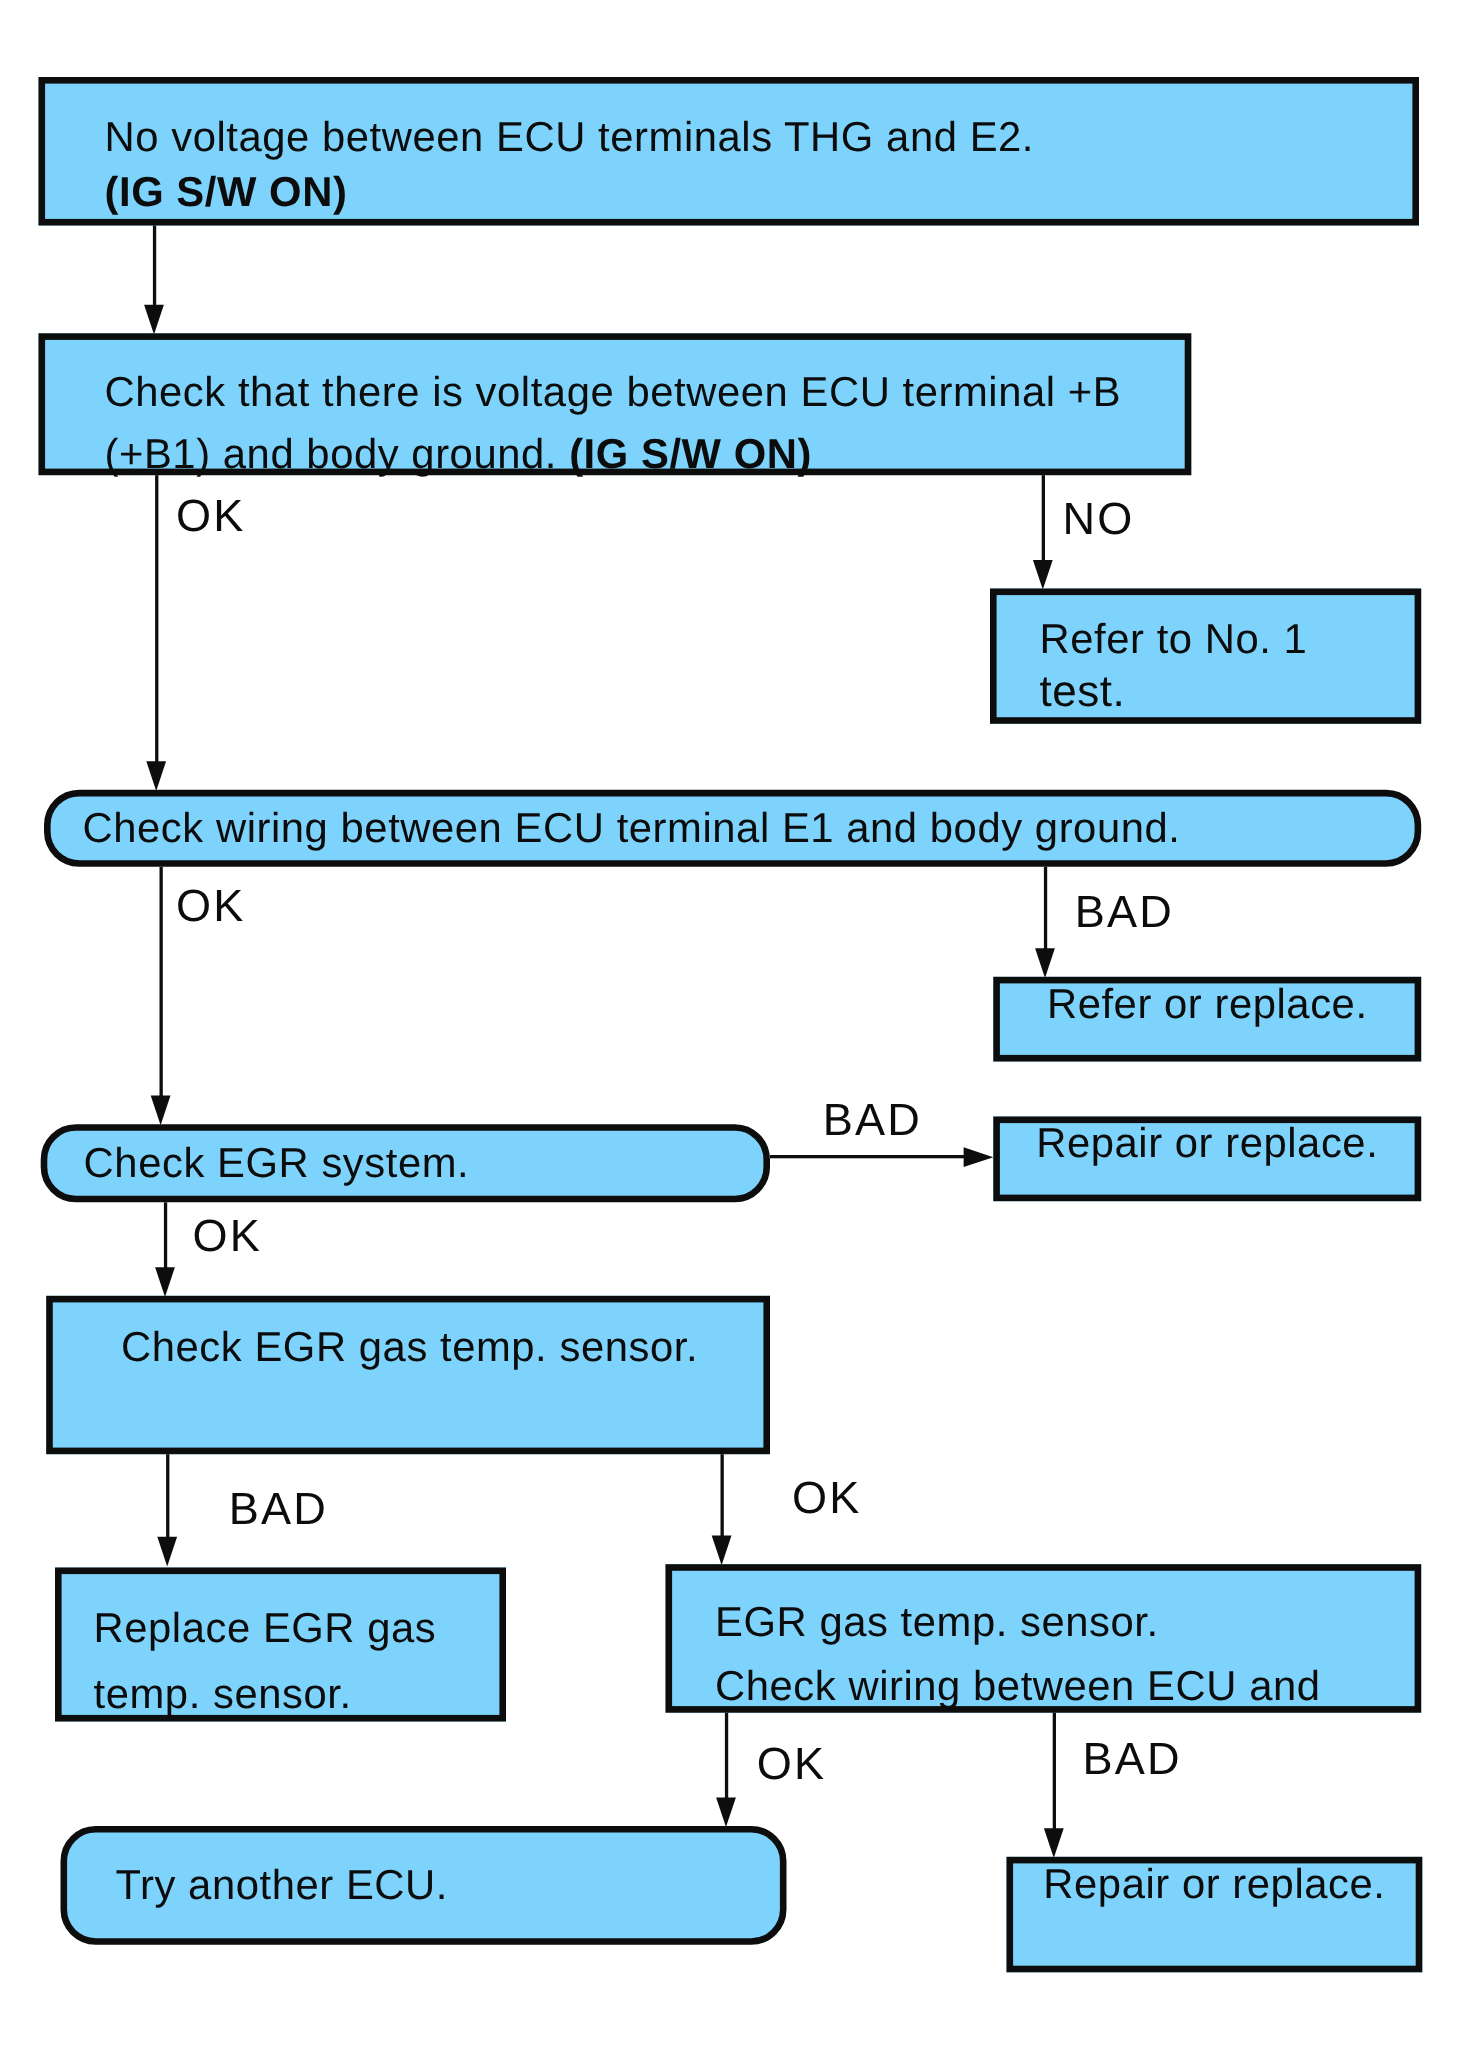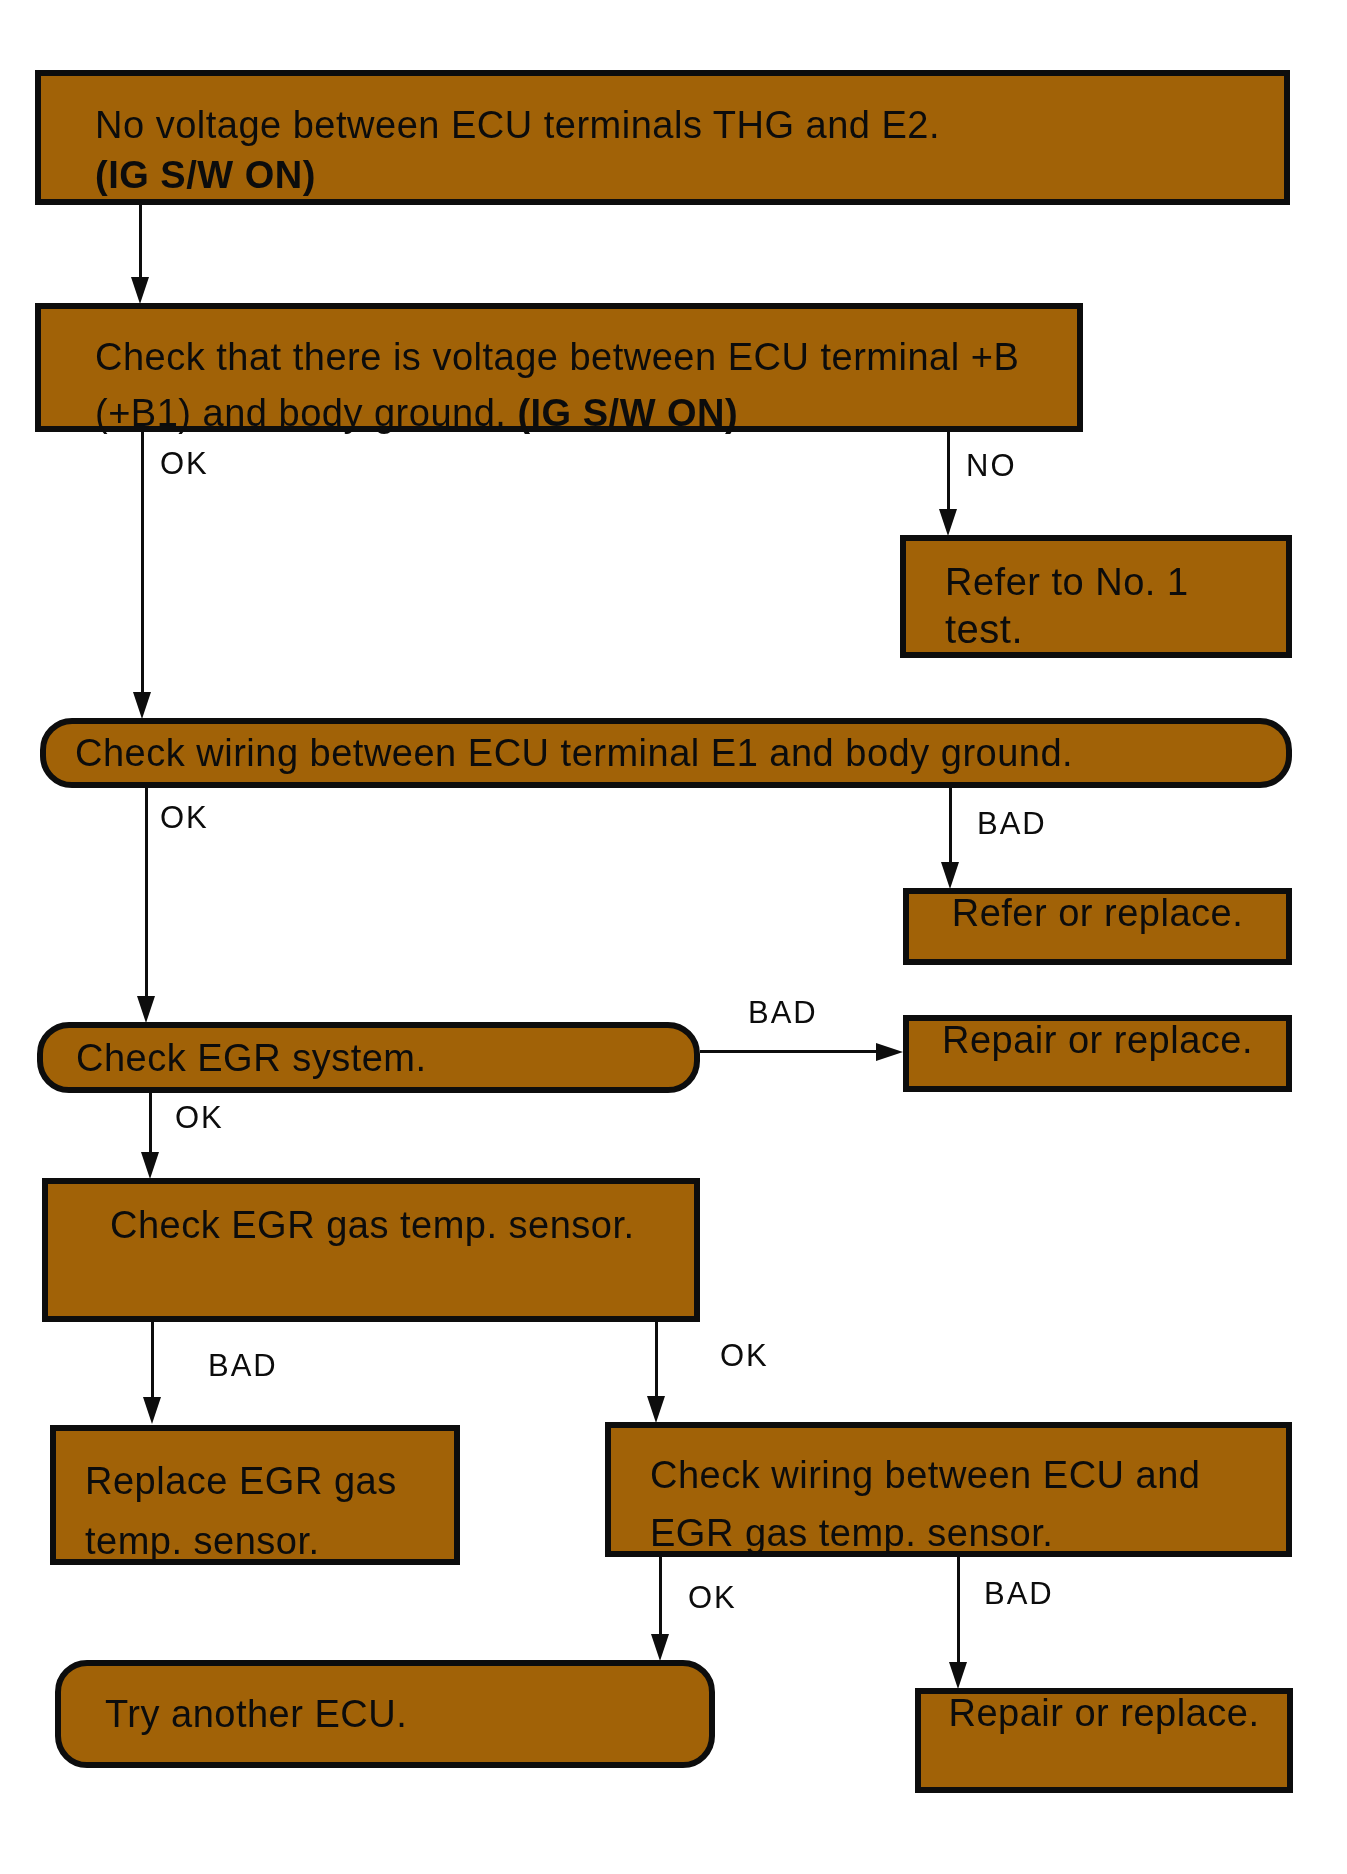"No voltage between ECU terminals" .box { background: #a16207 -> #7dd3fc }
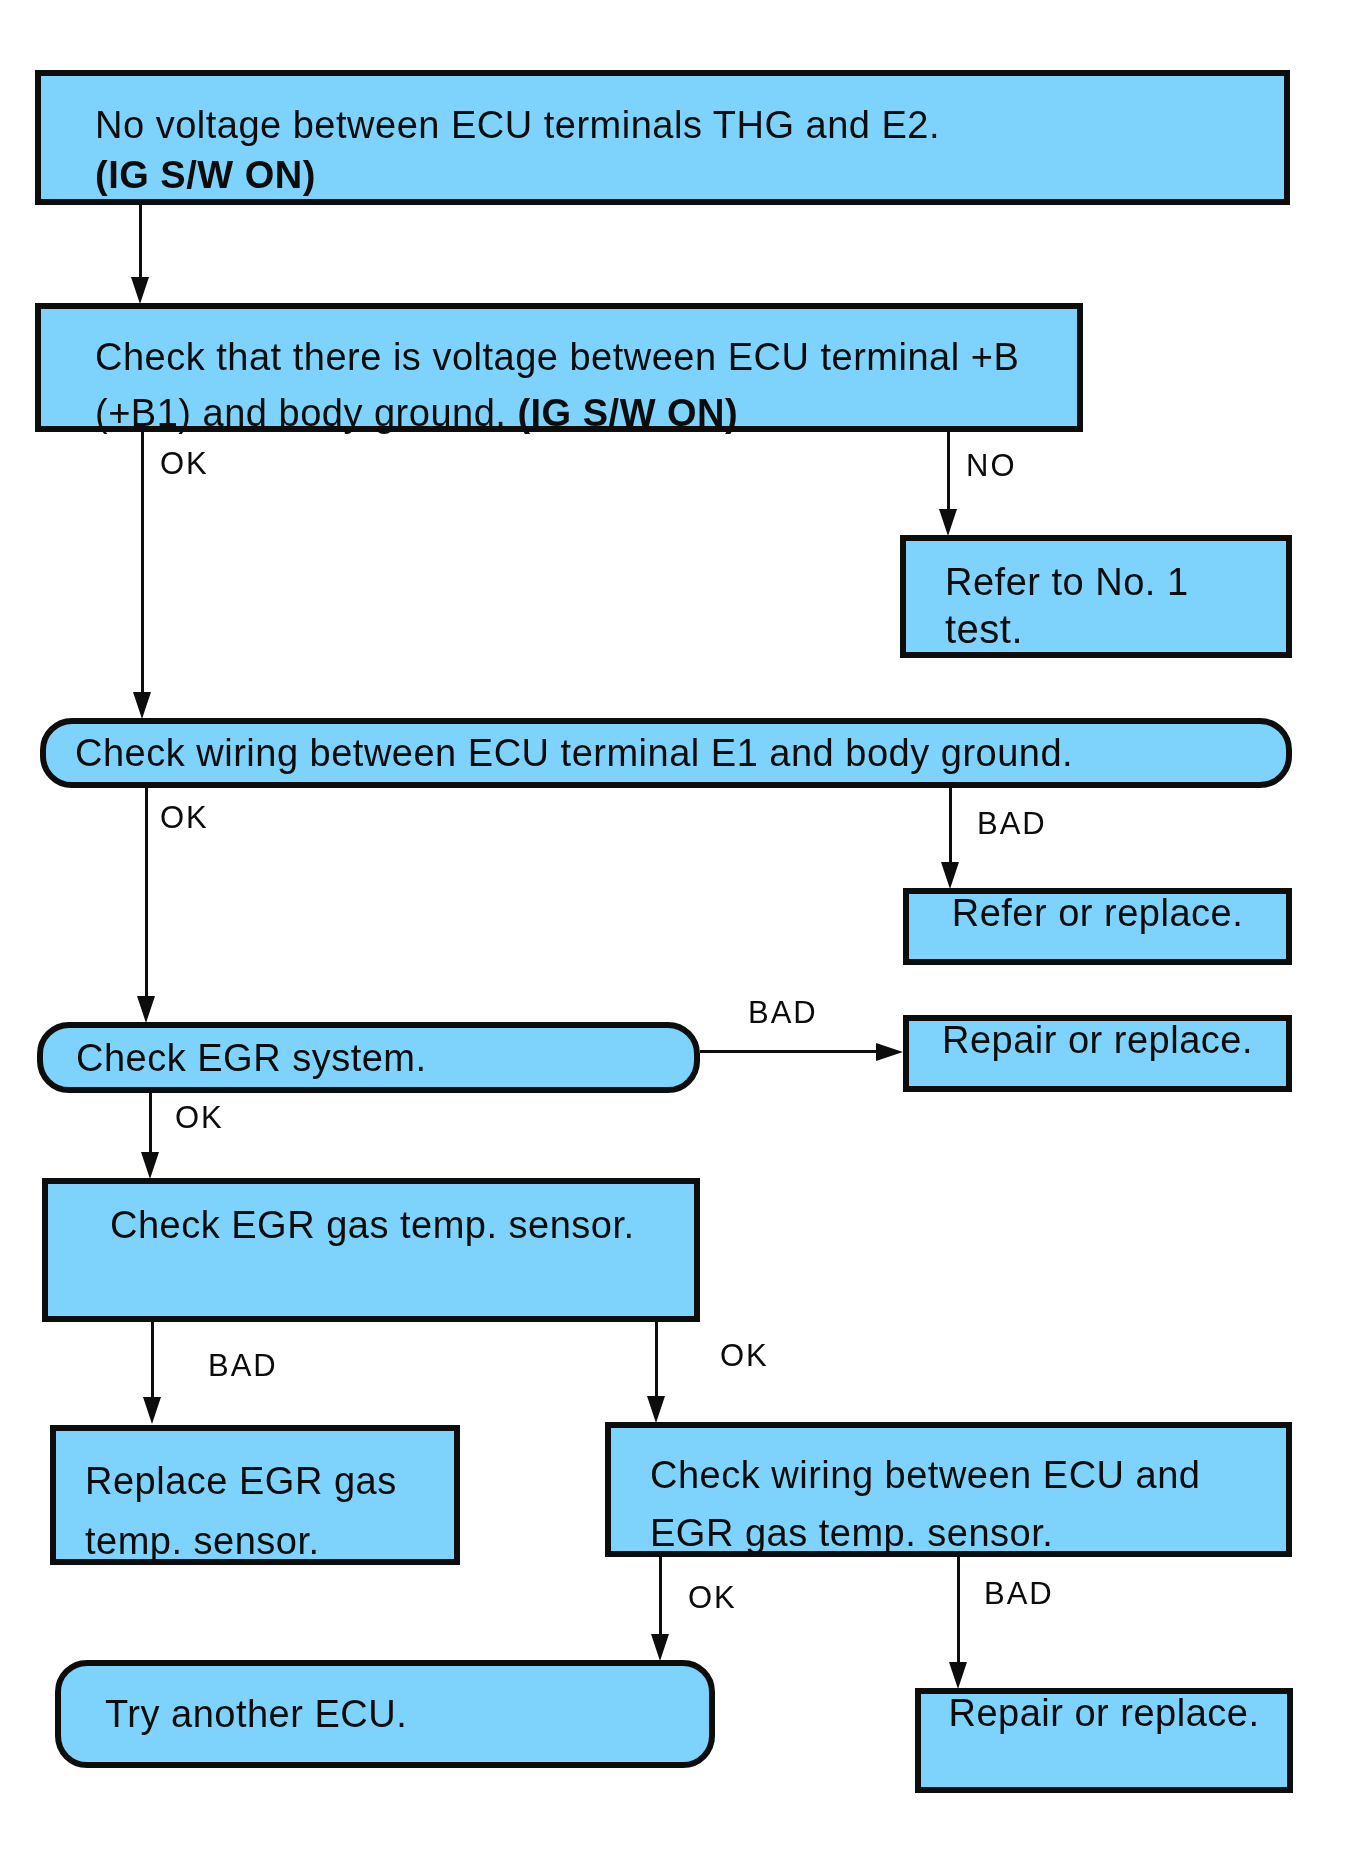"OK" .lbl { font-size: 31px -> 41px }
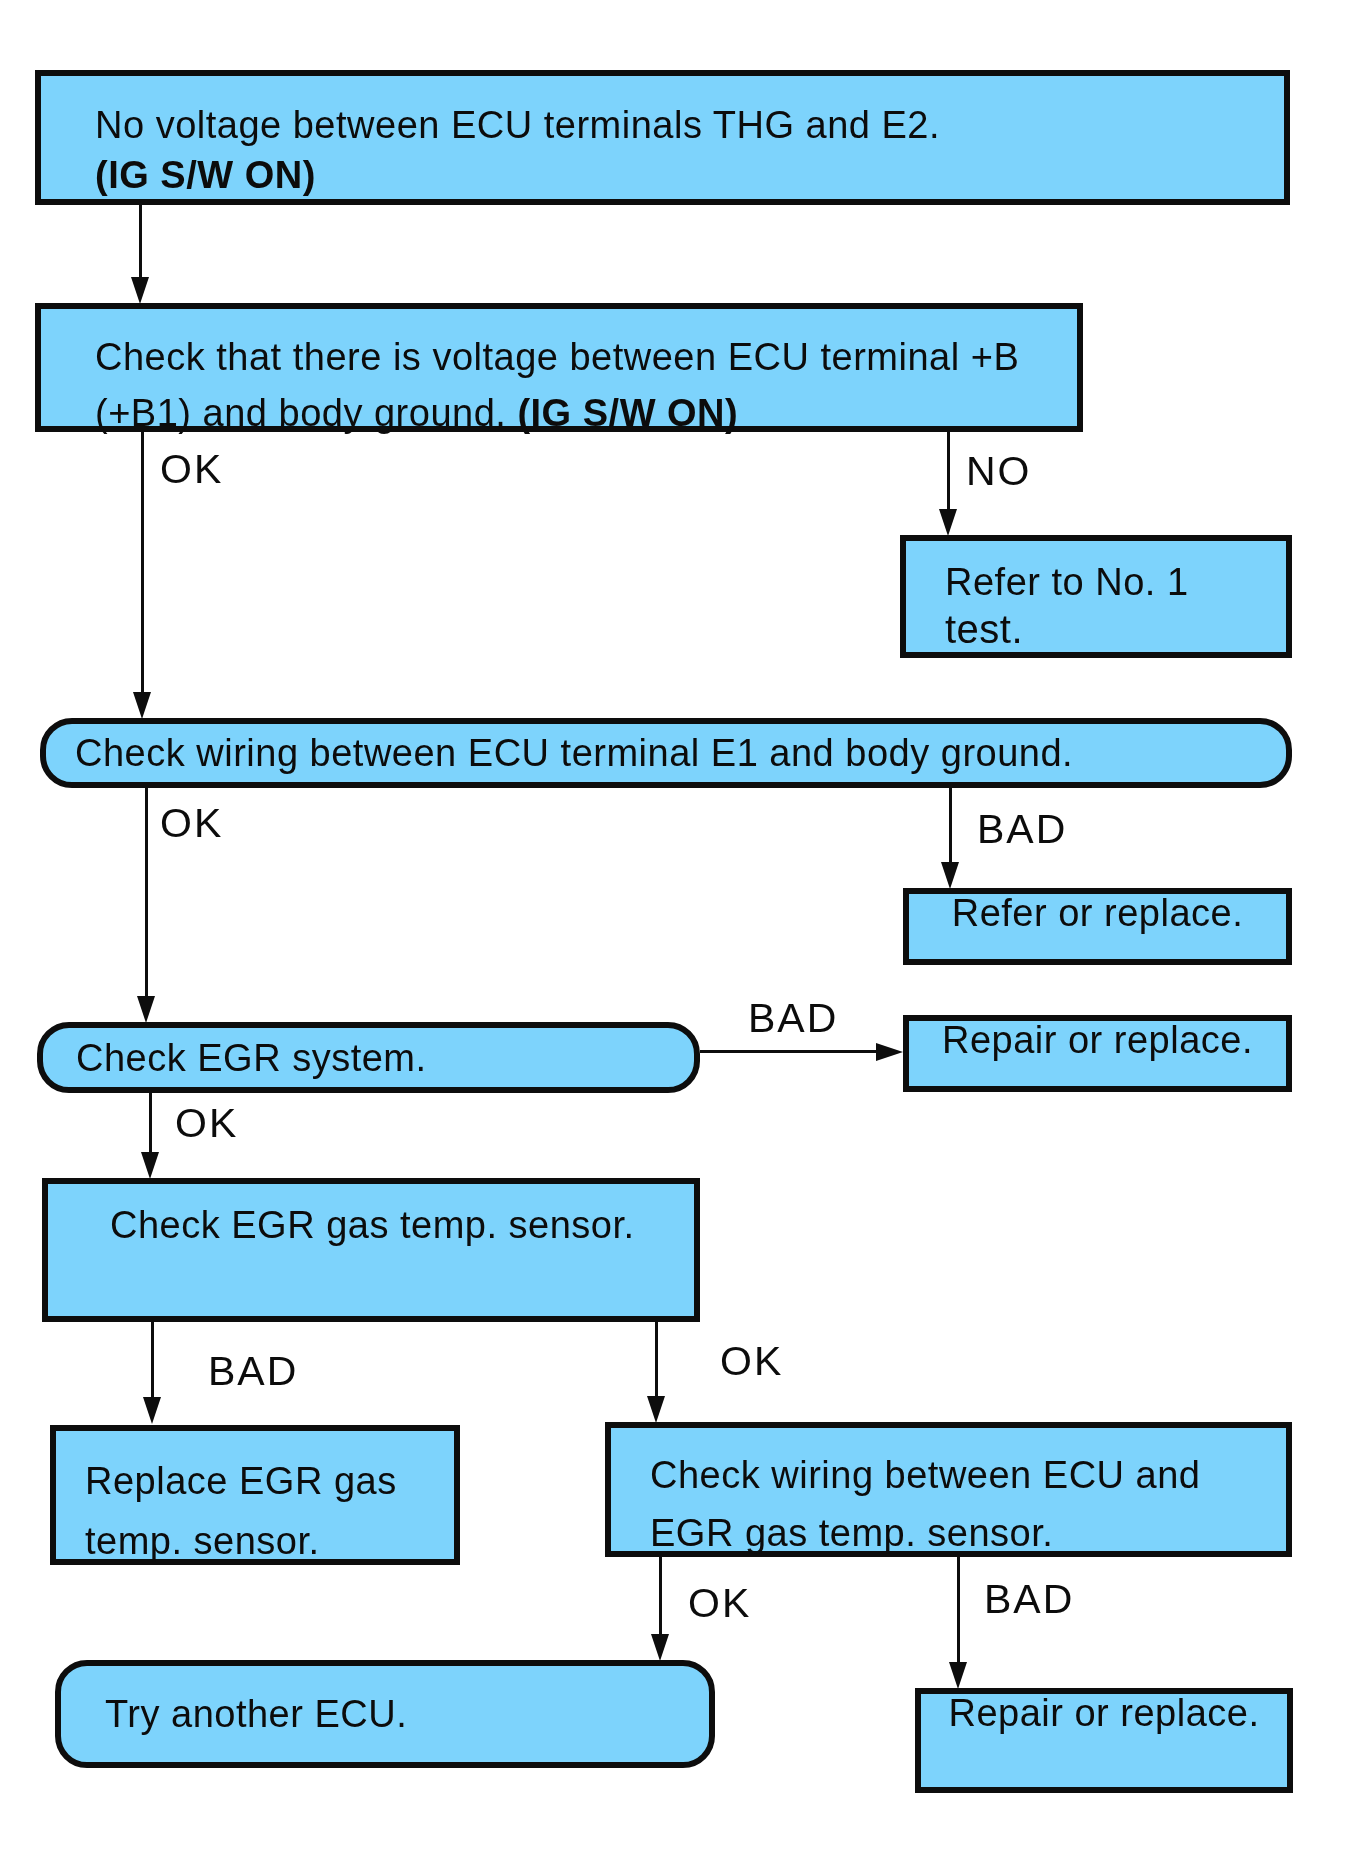"Check wiring between ECU and" div.ln { order: before "EGR gas temp. sensor." -> after "EGR gas temp. sensor." }
